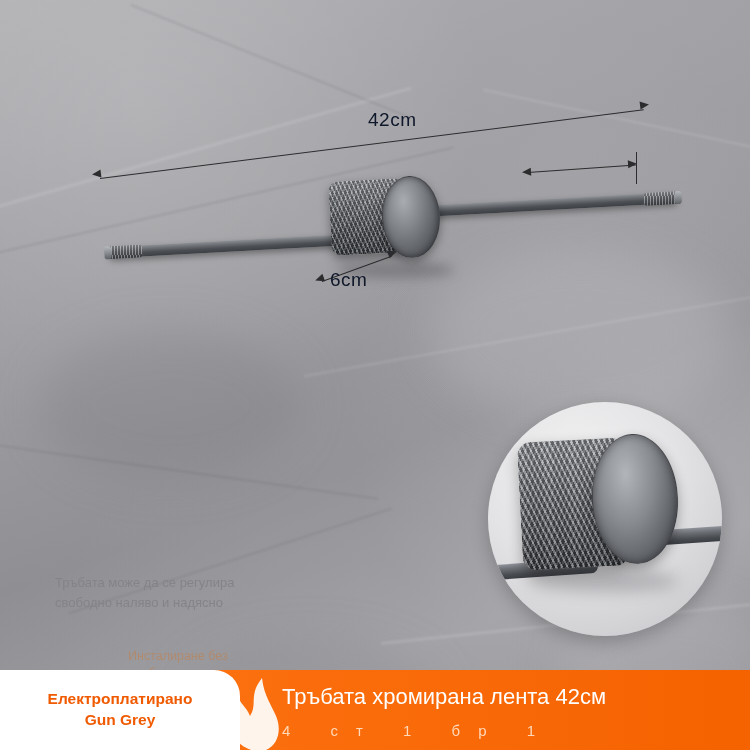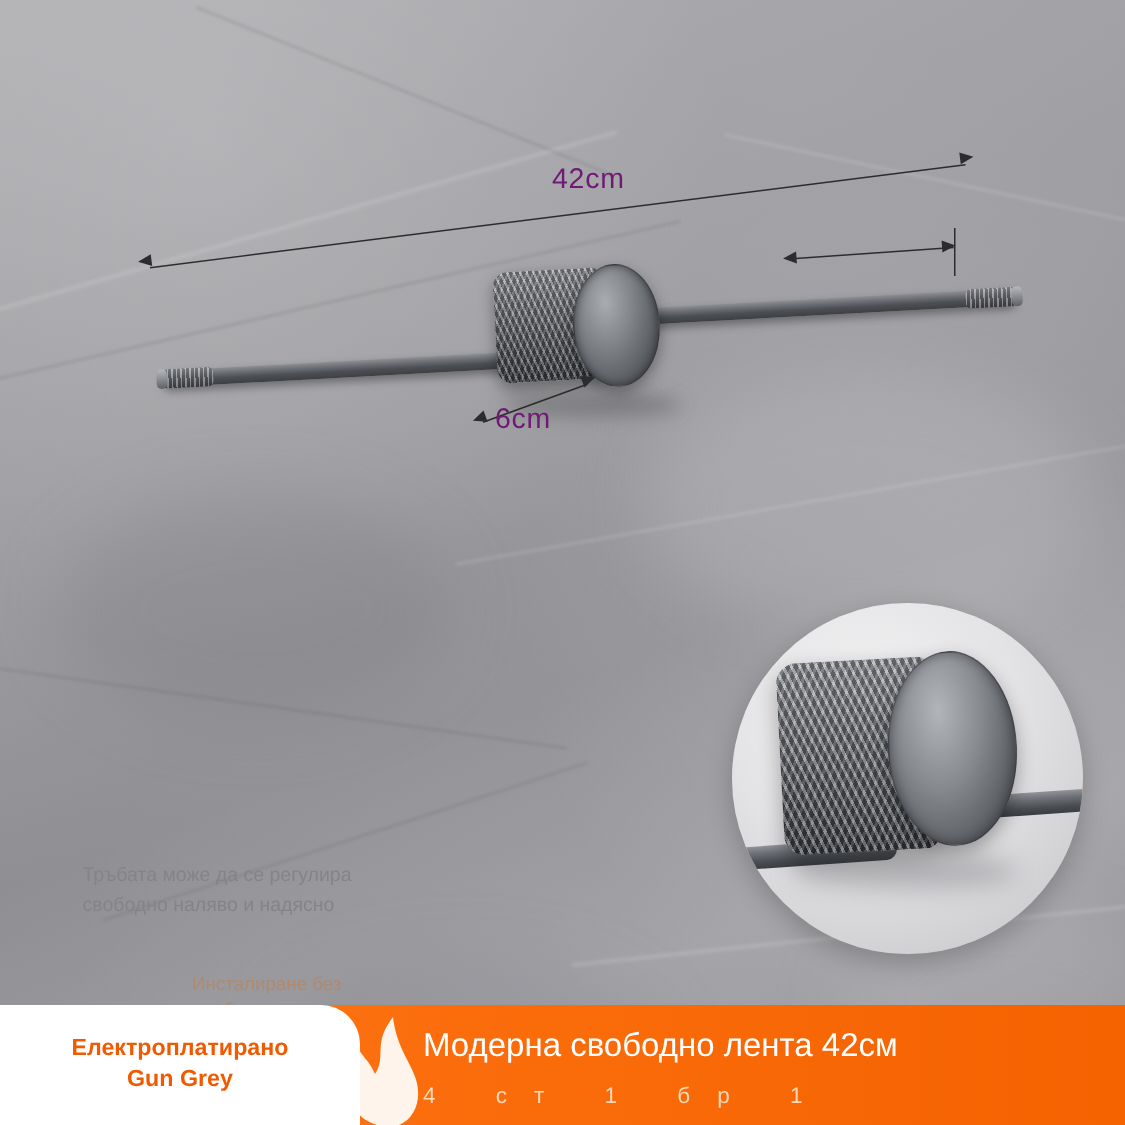"42cm" .dim-label { color: #701a75 -> #0f172a }
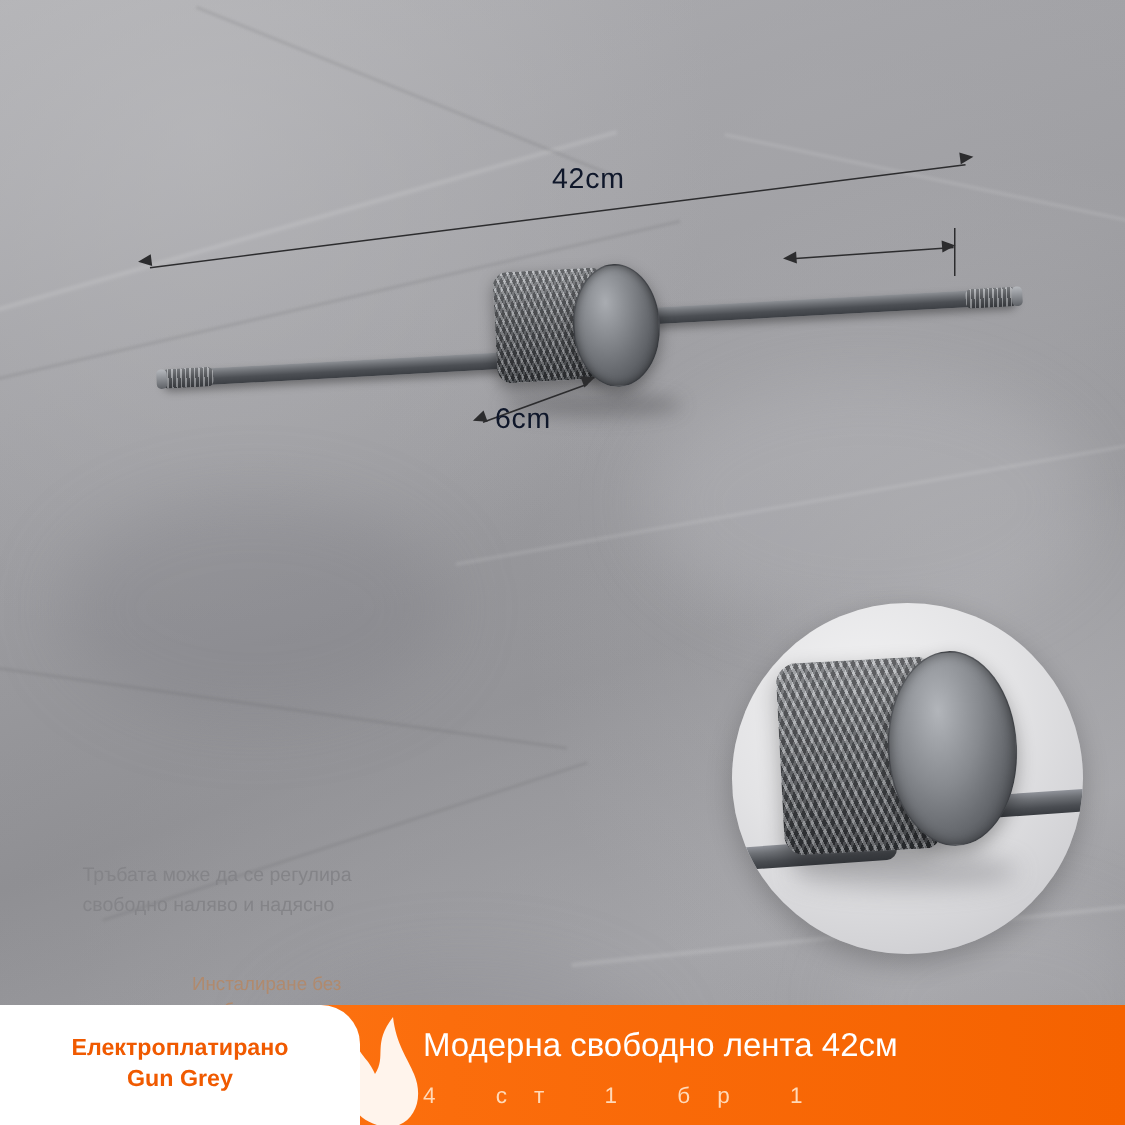"Модерна свободно лента 42см" div.banner-title { text: Модерна свободно -> Тръбата хромирана }
